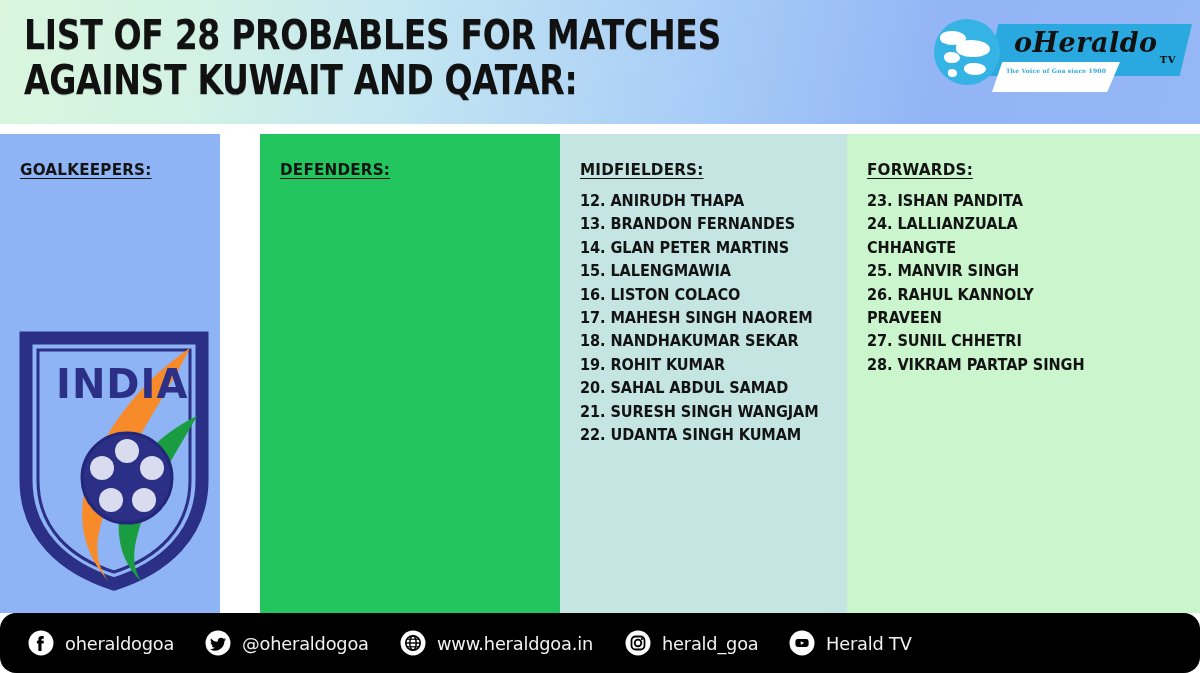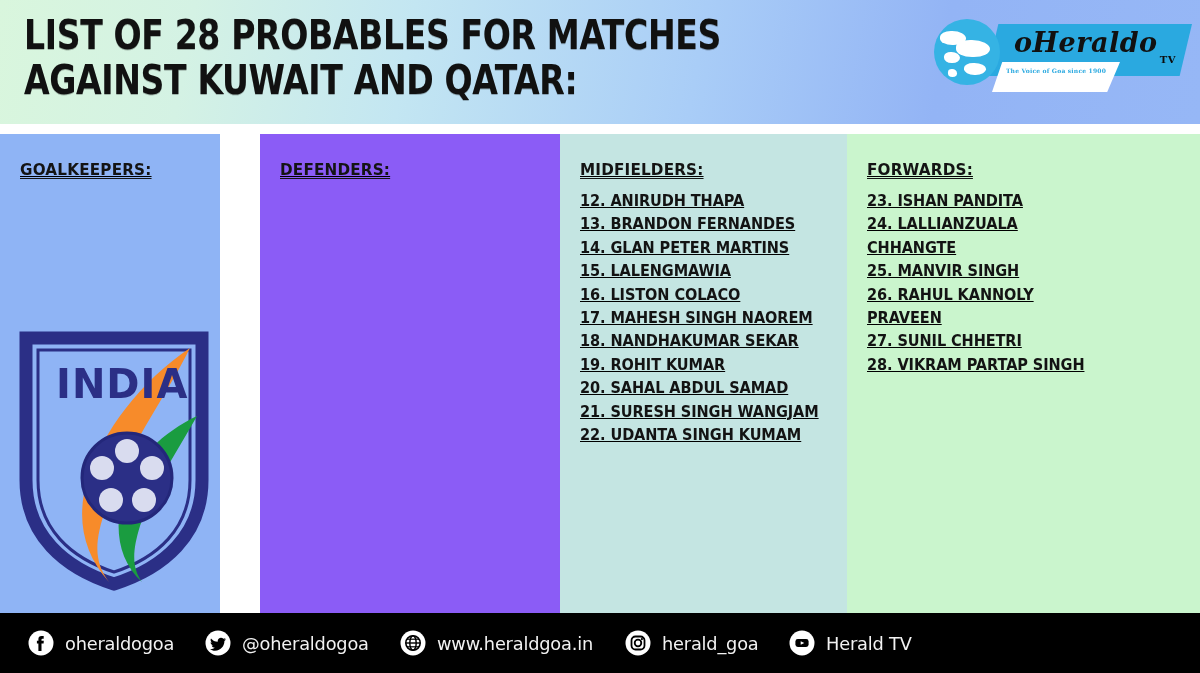"GOALKEEPERS:" .col { text-decoration: underline -> none }
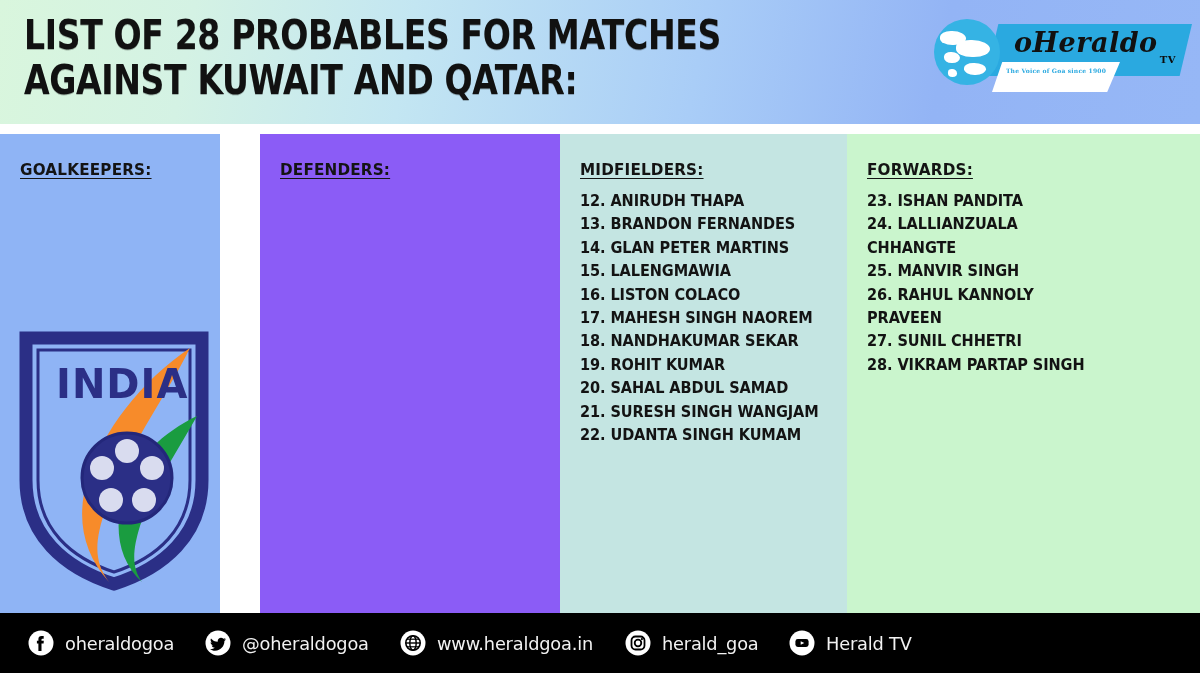"DEFENDERS:" .col-1 { background: #8b5cf6 -> #22c55e }
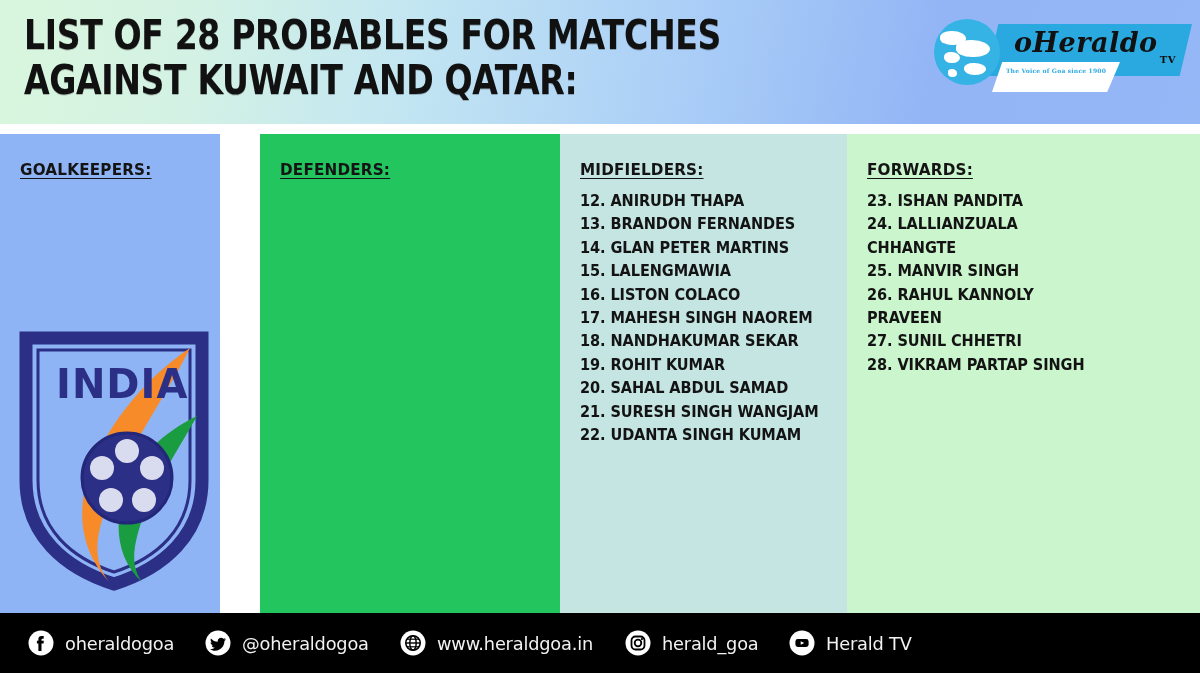"oheraldogoa" .footer { border-radius: none -> 16px }
